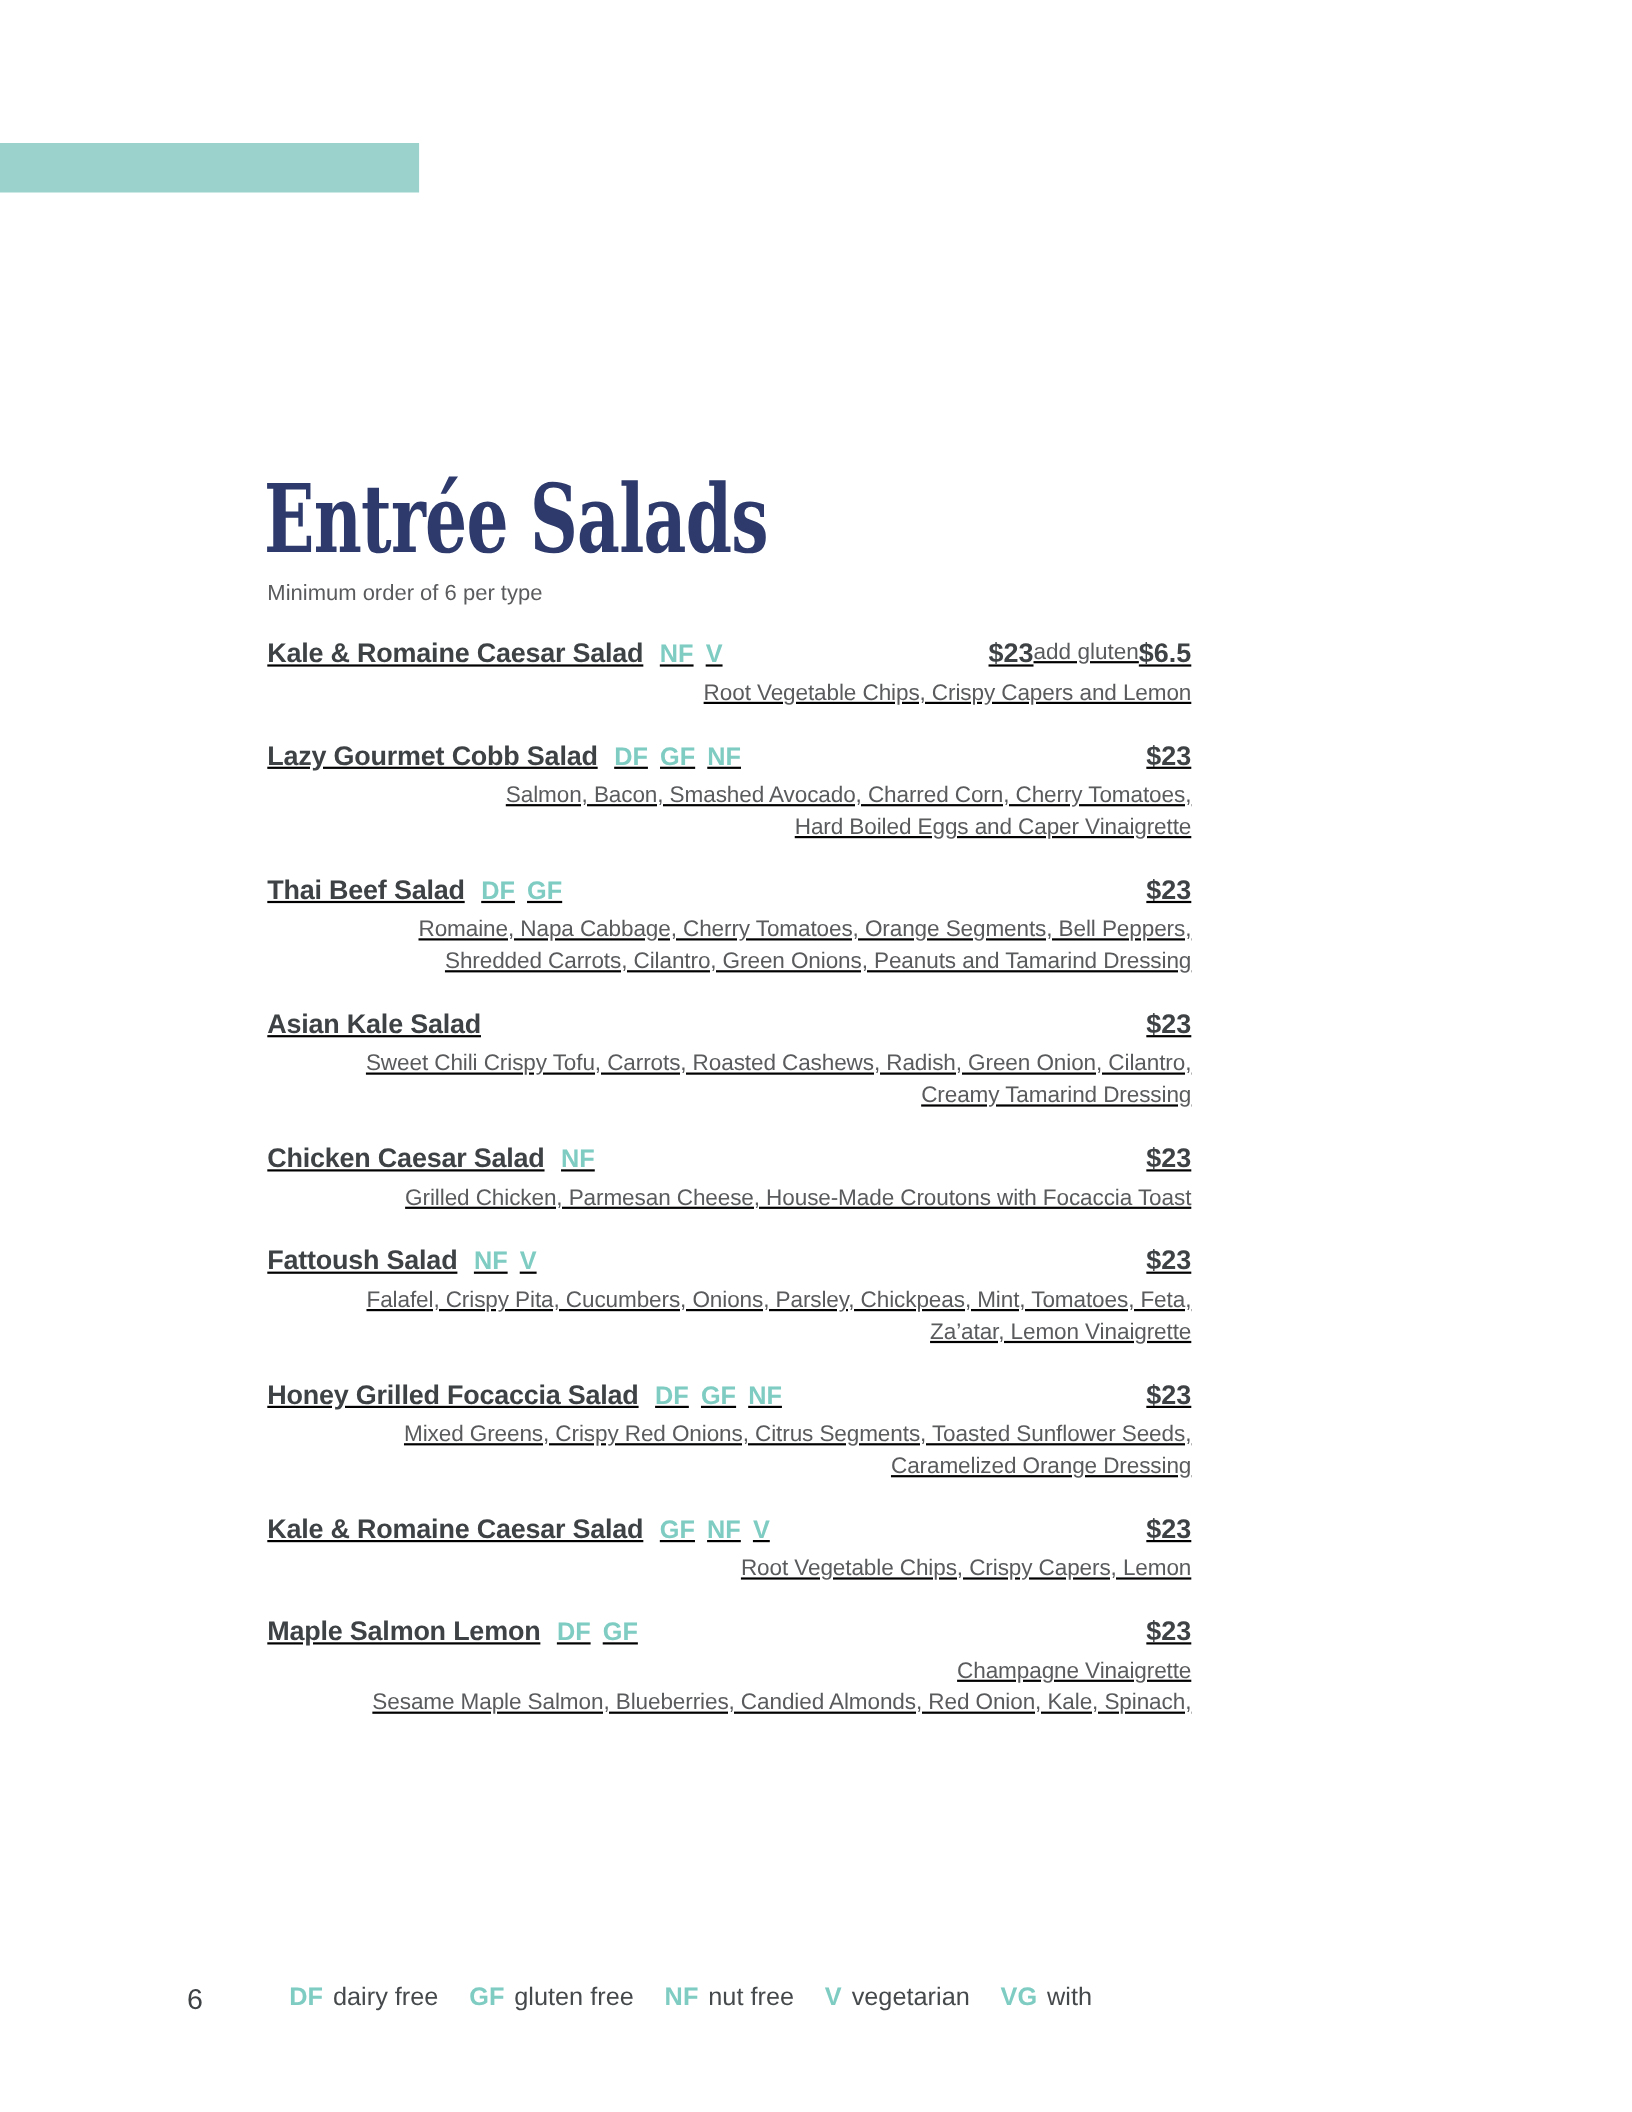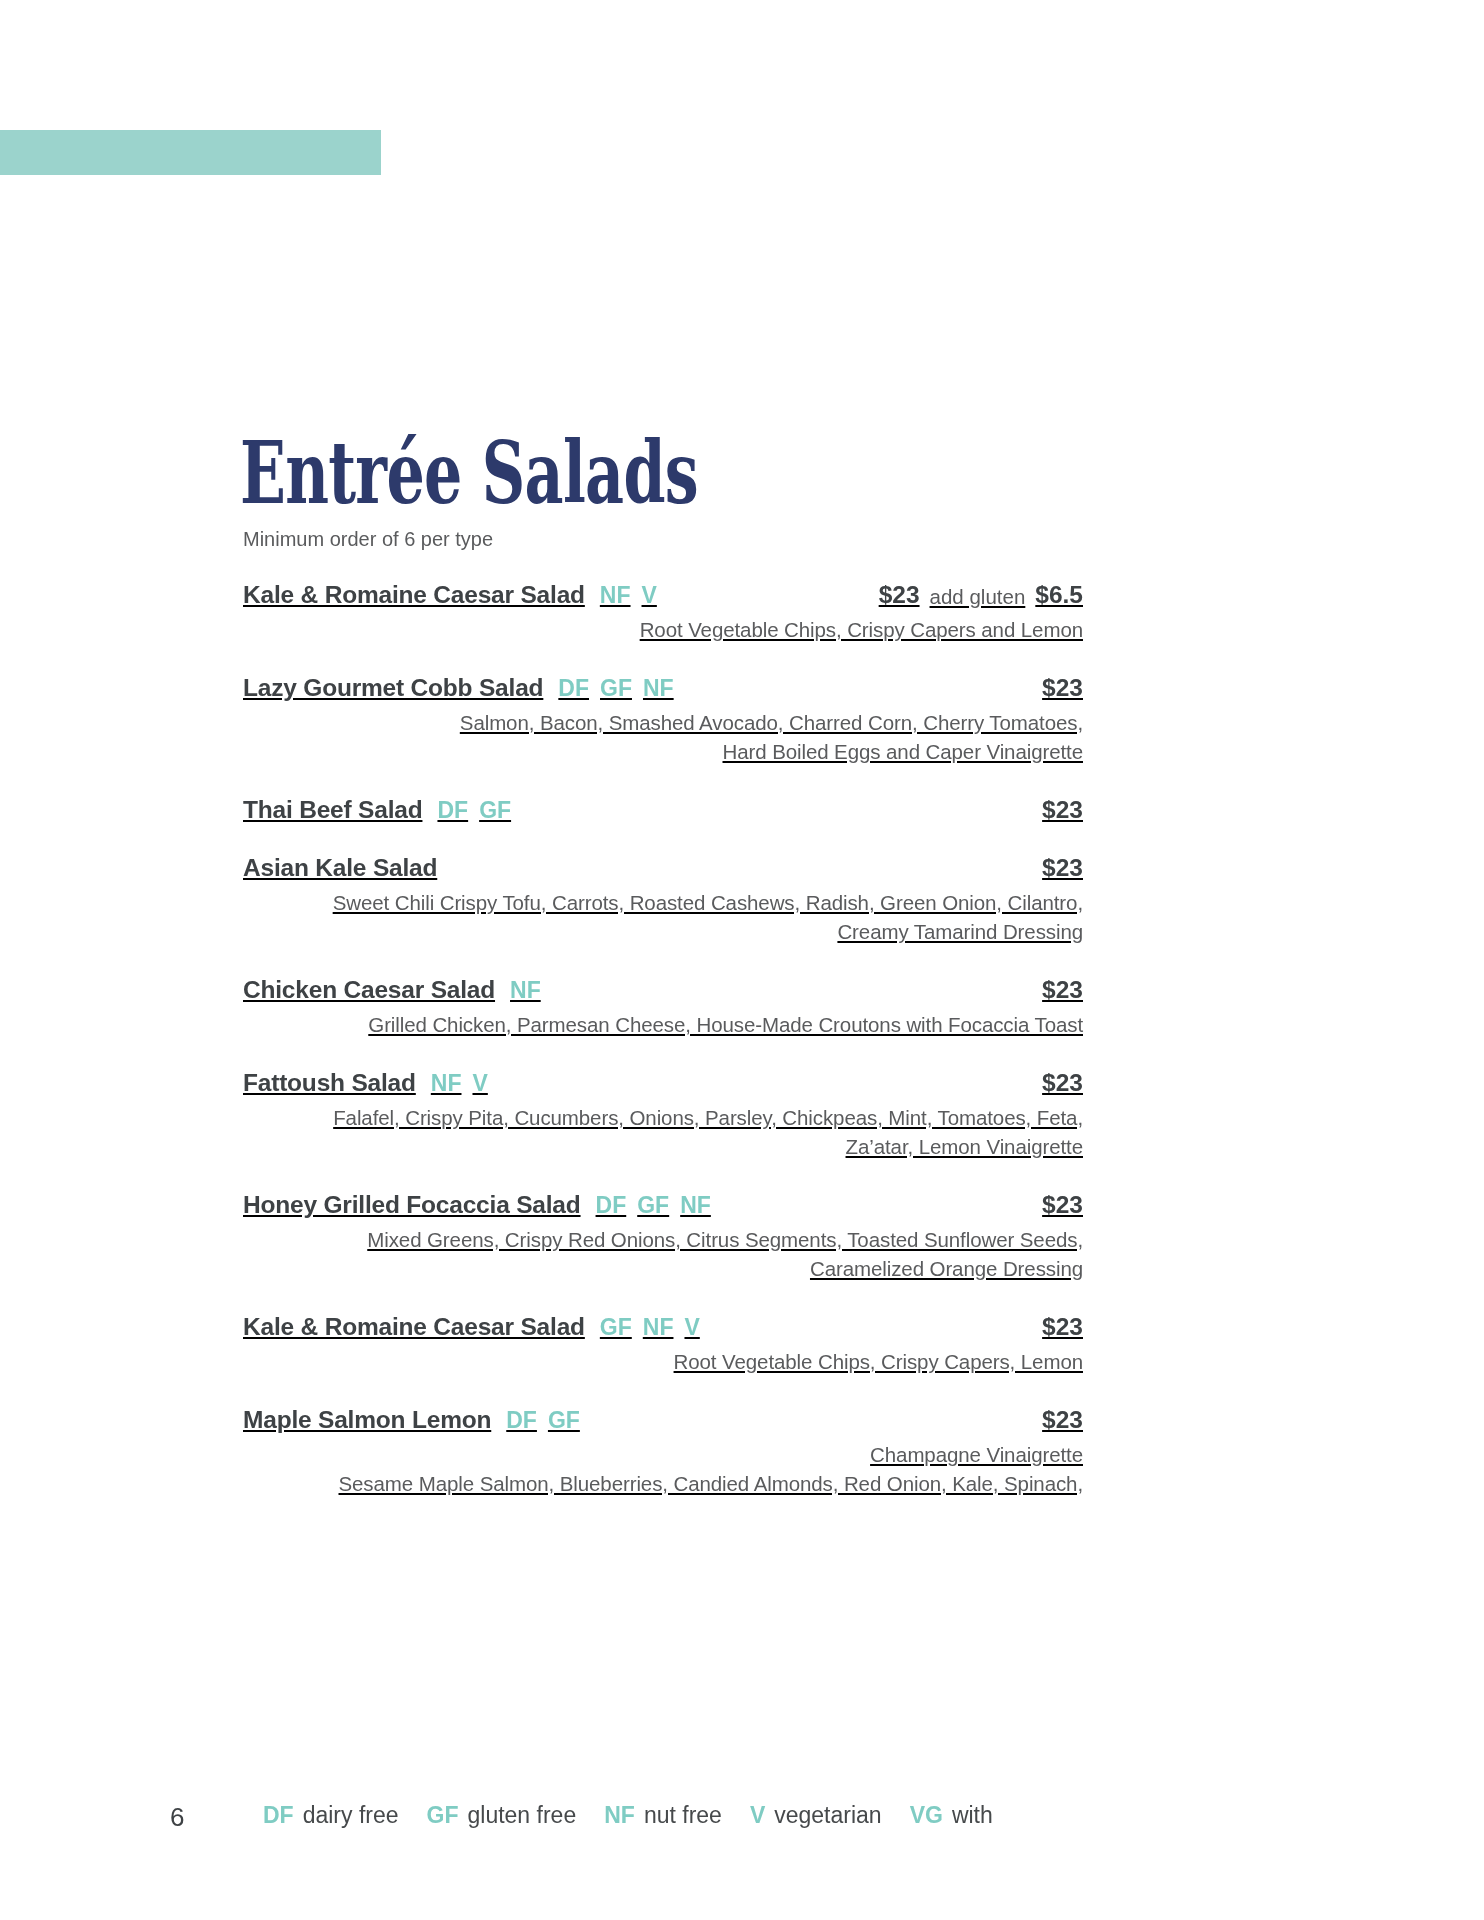"$23" .price-group { align-items: flex-end -> flex-start; gap: 10px -> none }
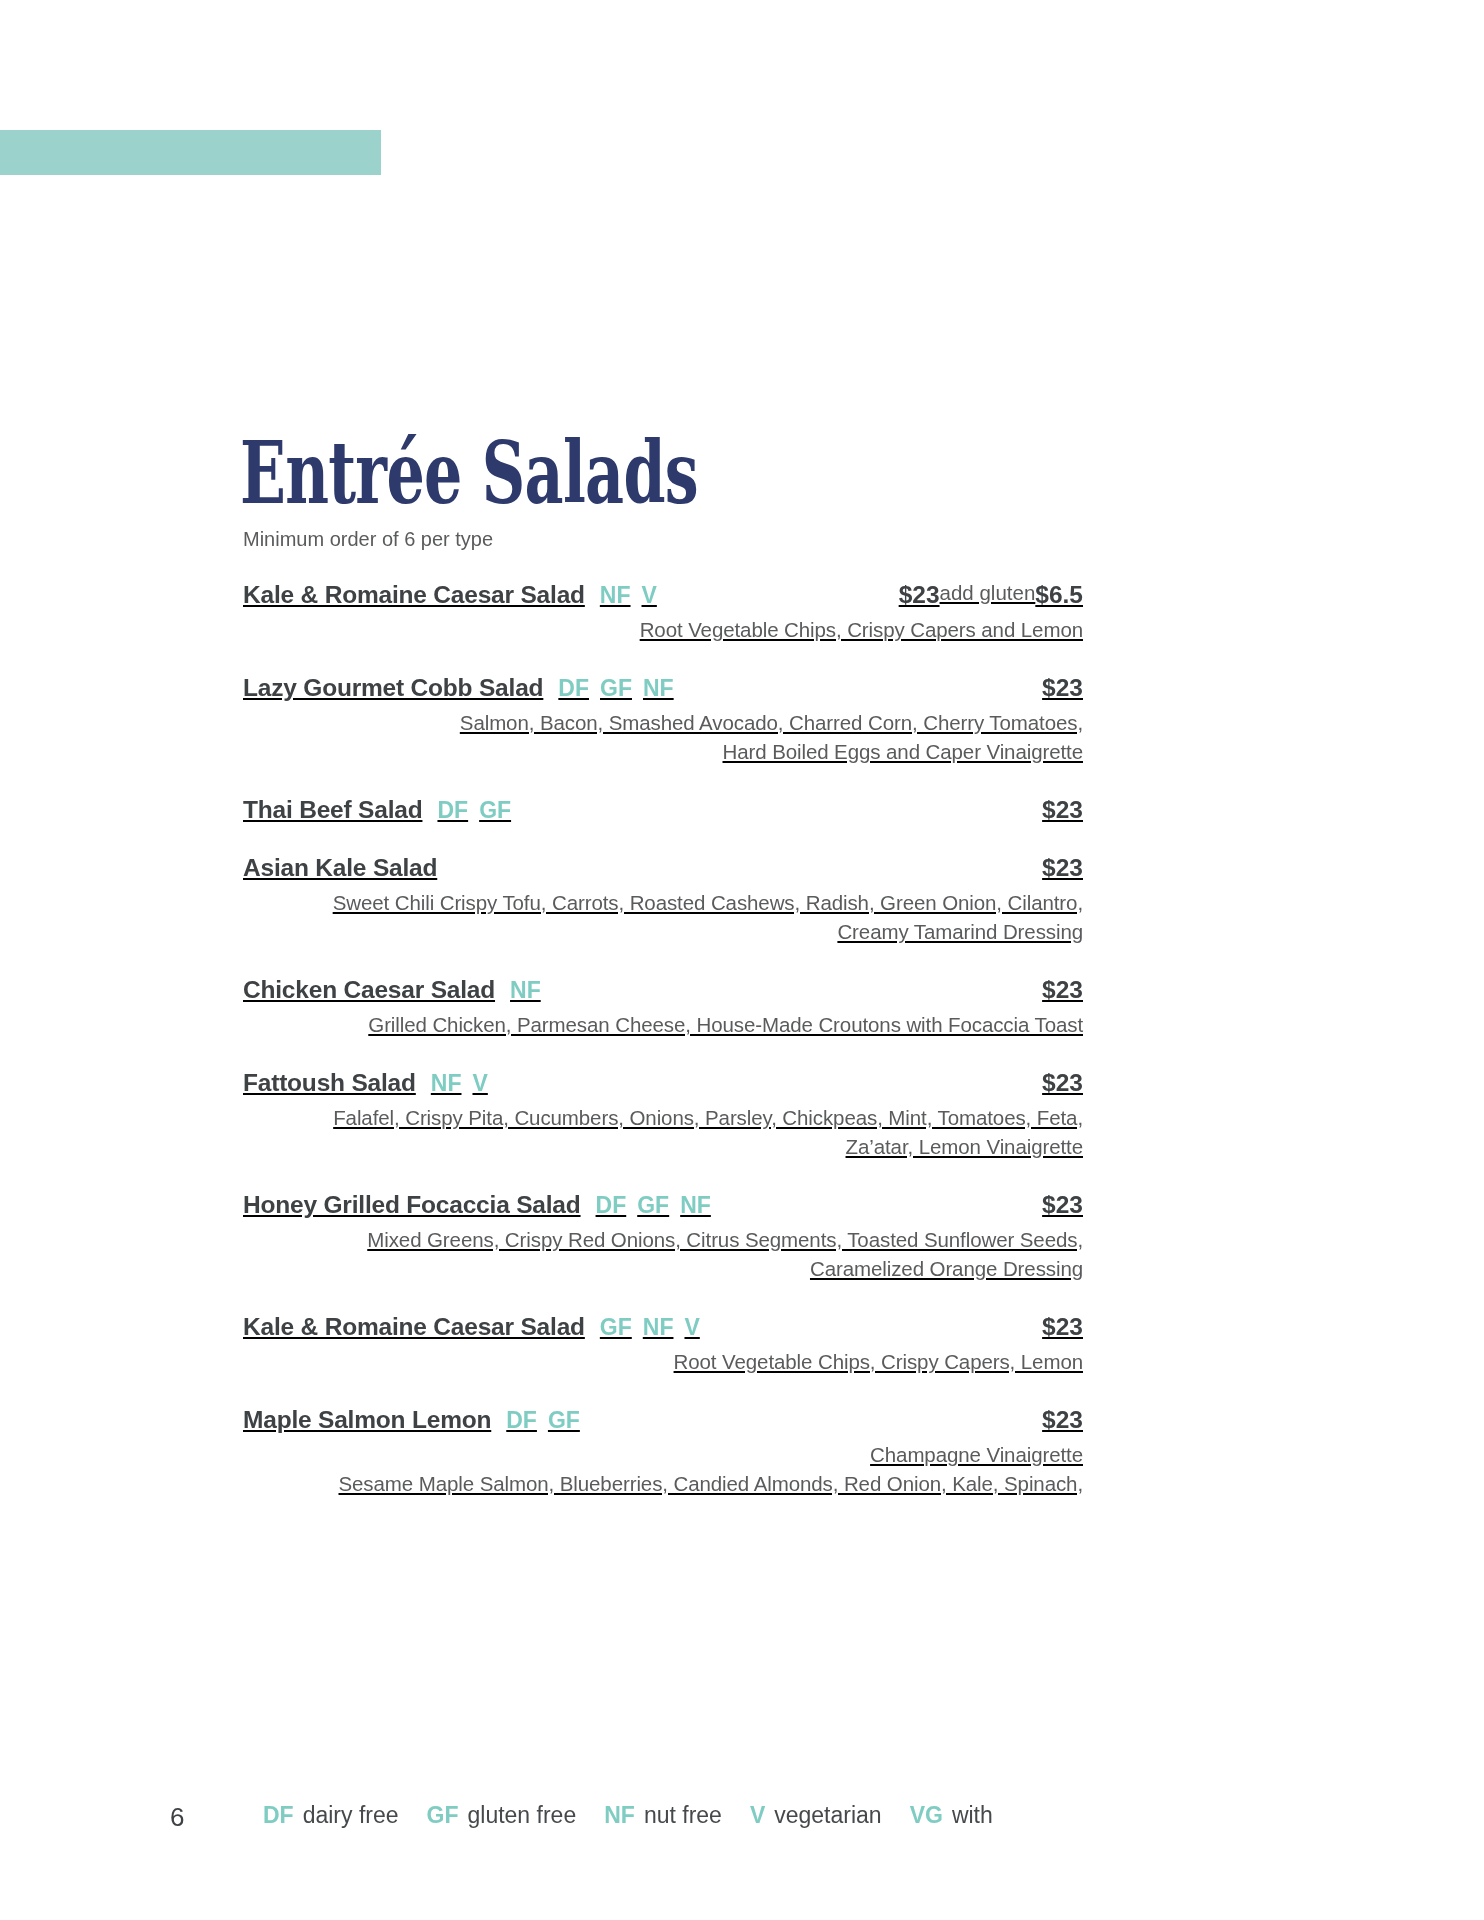"Romaine, Napa Cabbage, Cherry Tomatoes," div.item-desc { html: none -> <div> <div>Romaine, Napa Cabbage, Cherry Tomatoes, Orange Segments, Bell Peppers,</div> <div>Shredded Carrots, Cilantro, Green Onions, Peanuts and Tamarind Dressing</div> </div> }
